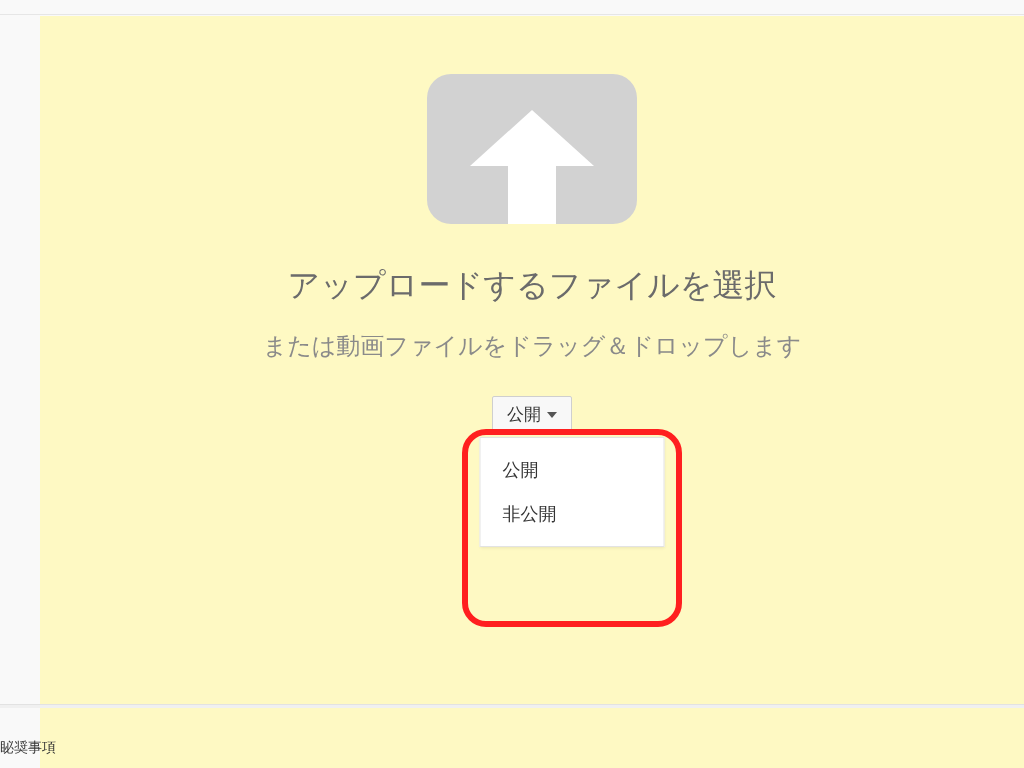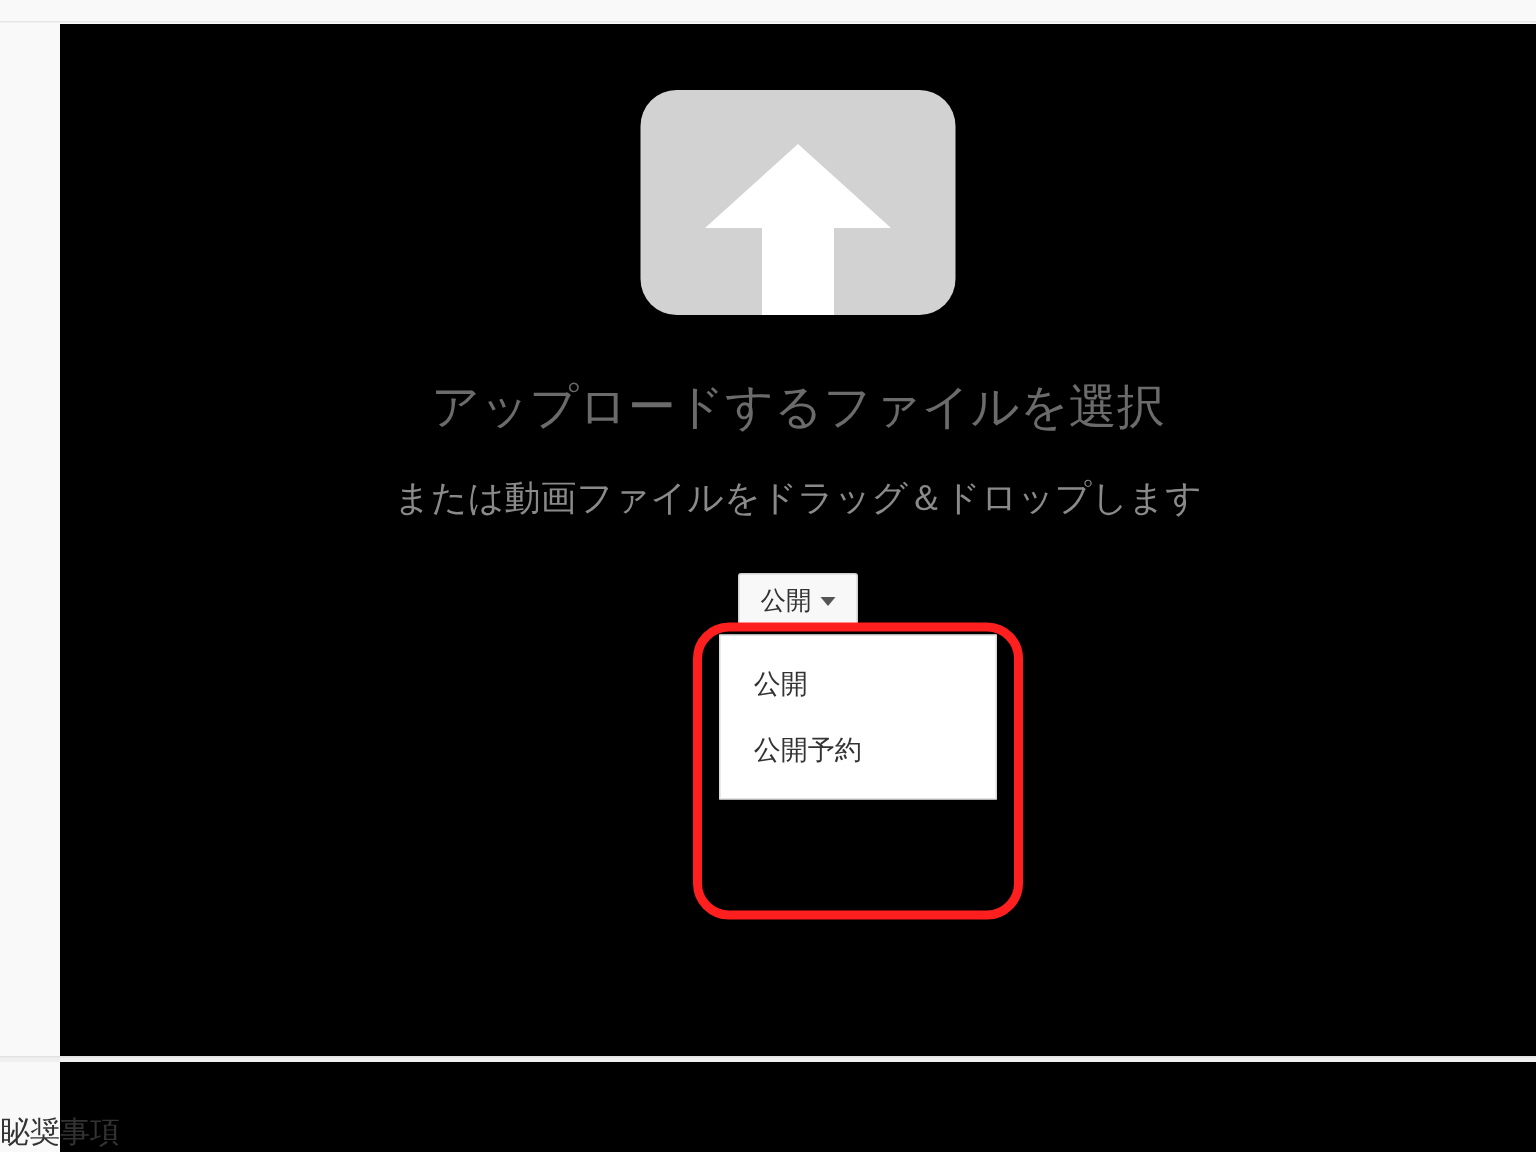"アップロードするファイルを選択" .main { background: #000000 -> #fef9c3; padding-top: 44px -> 58px }
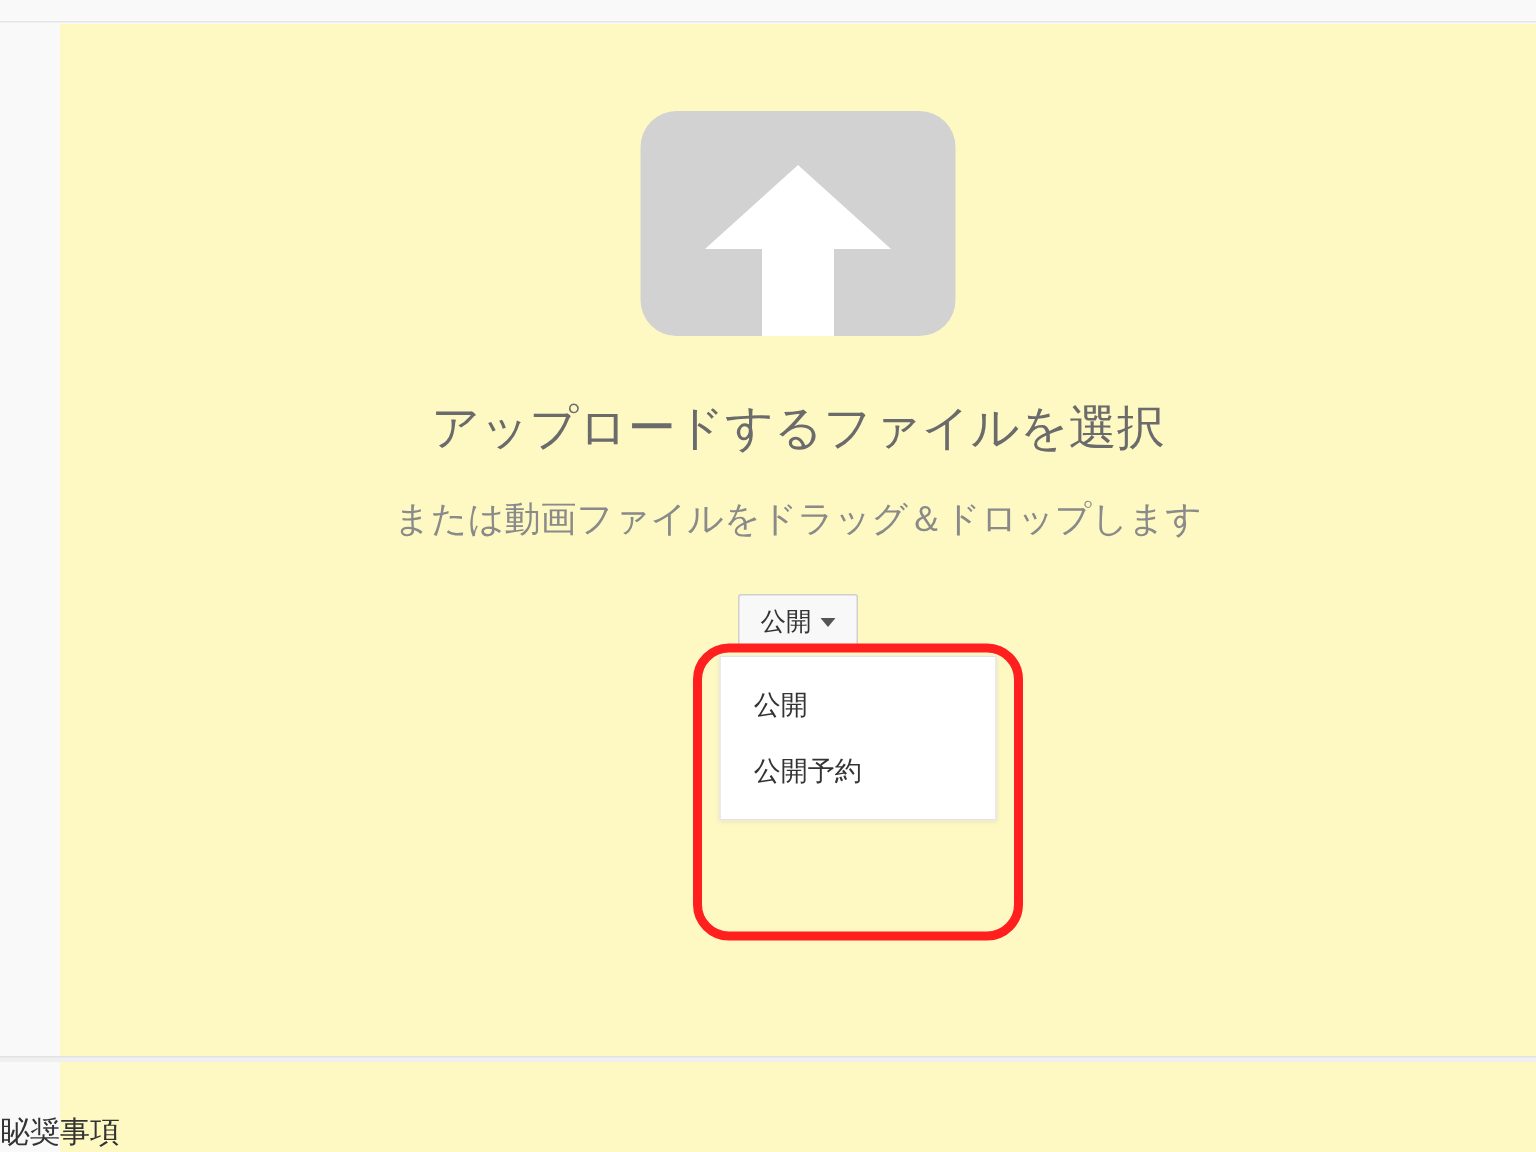"非公開" div.menu-item { html: none -> <div>非公開</div> }
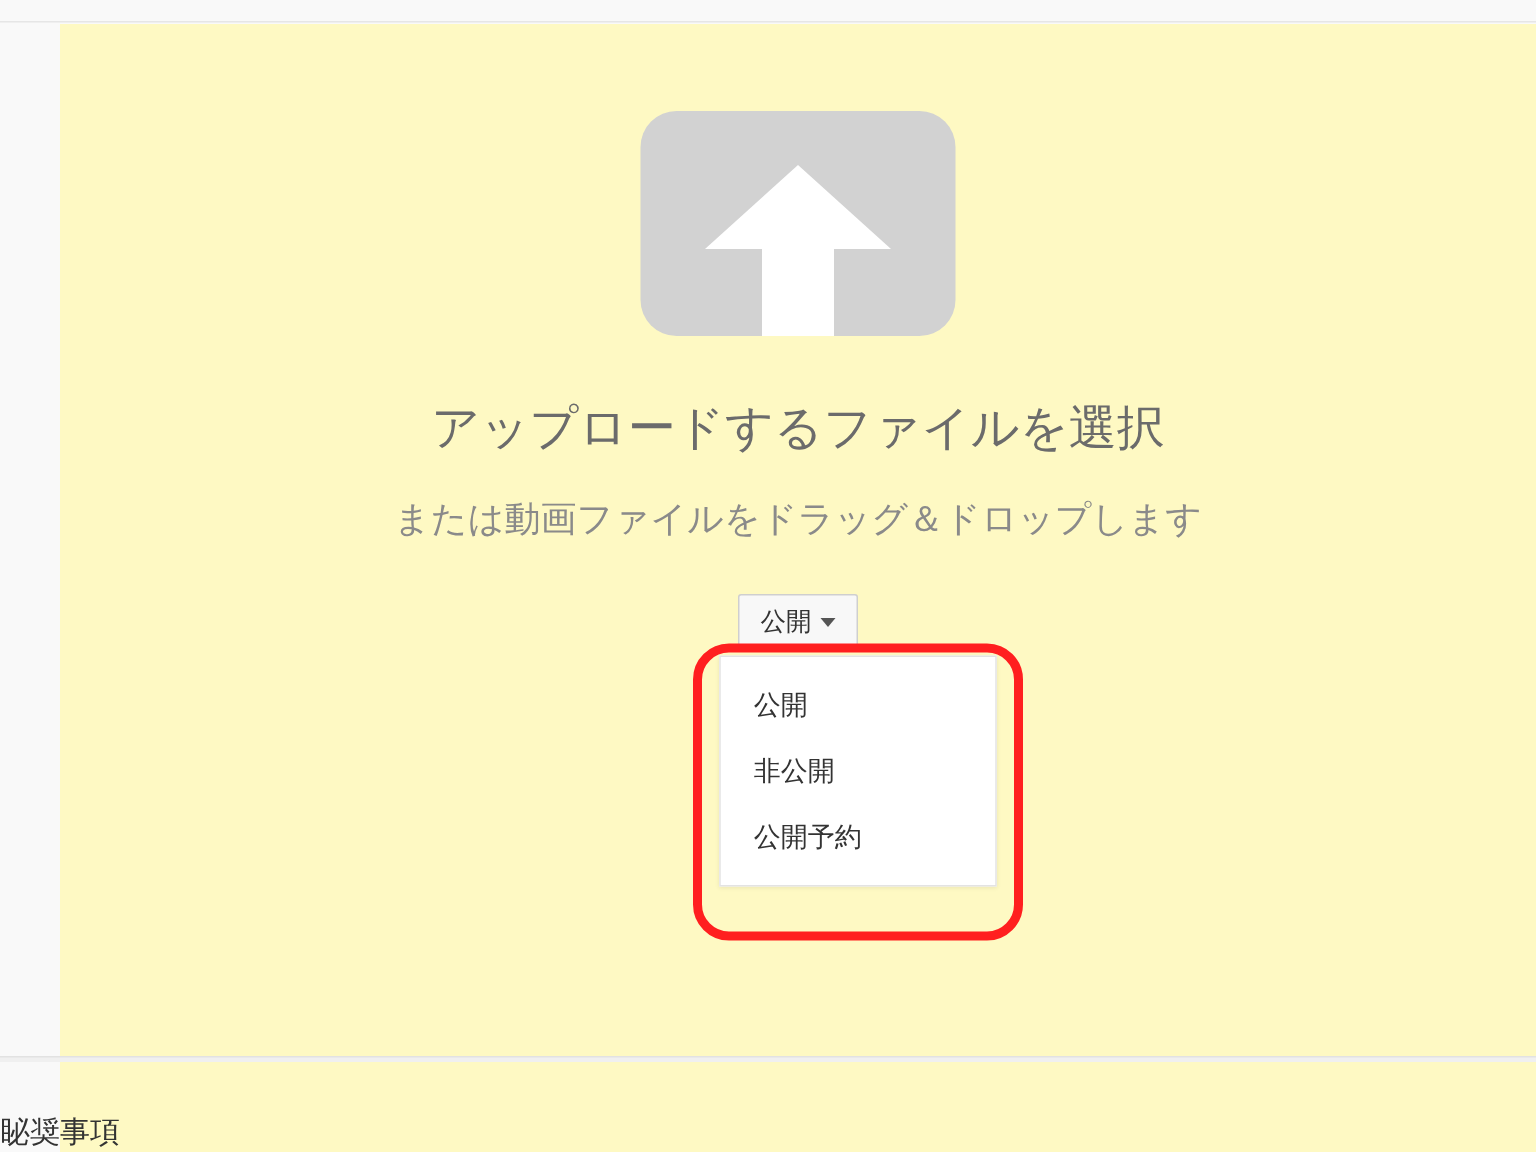"公開予約" div.menu-item { html: <div>公開予約</div> -> none }
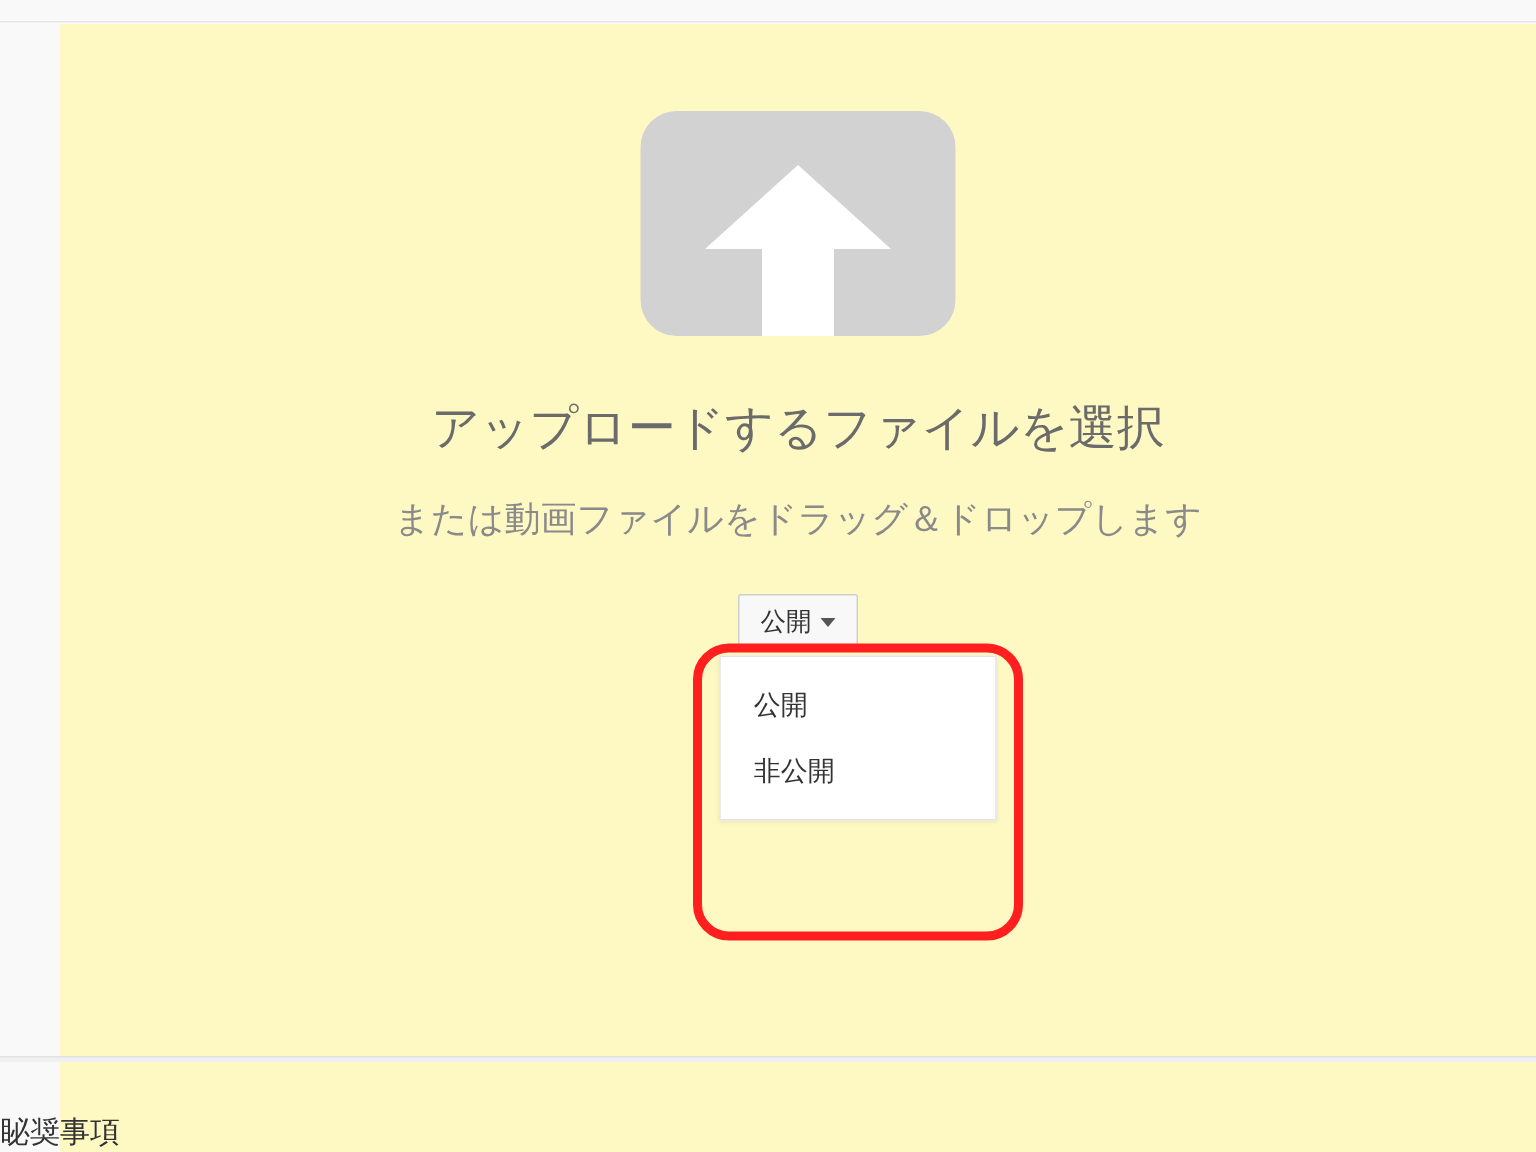"䀣奨事項" .footer-text { bottom: 0 -> 11px; font-size: 20px -> 14px }
